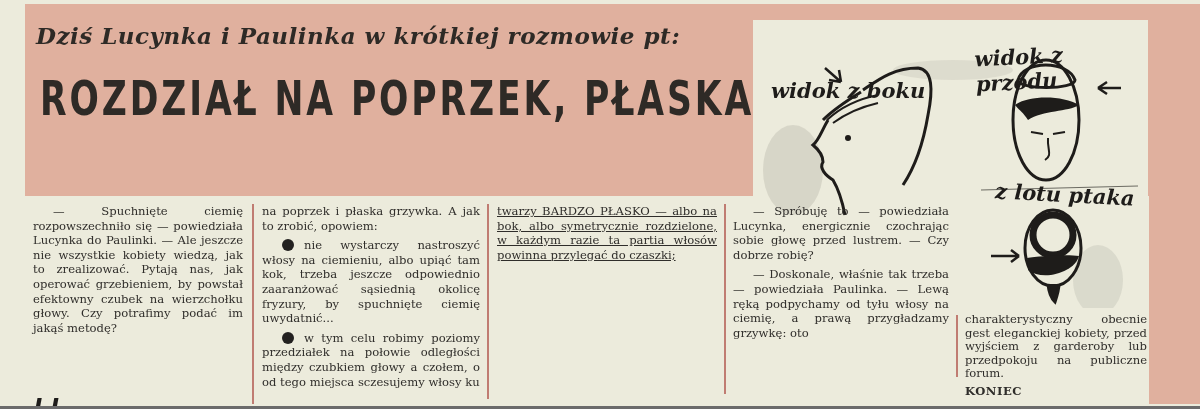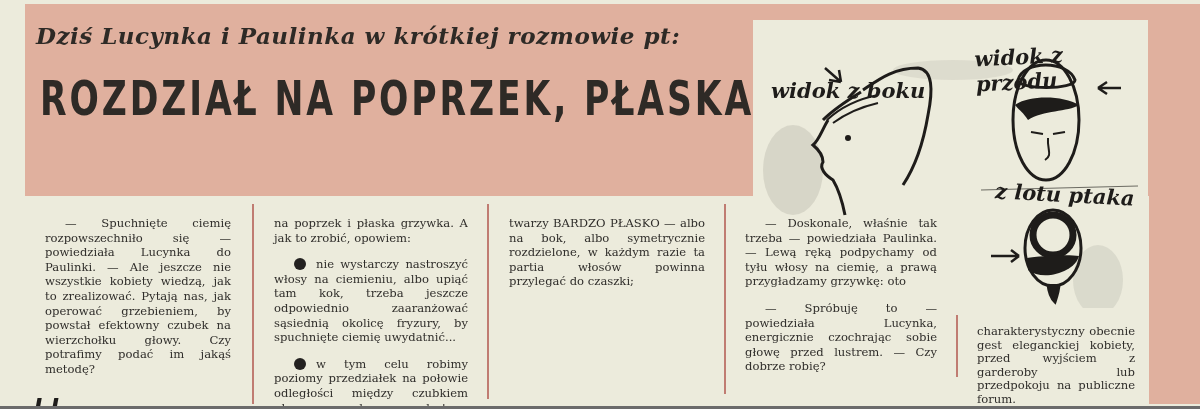"— Spuchnięte ciemię rozpowszechniło się" .col p { margin: 12px -> 0 }
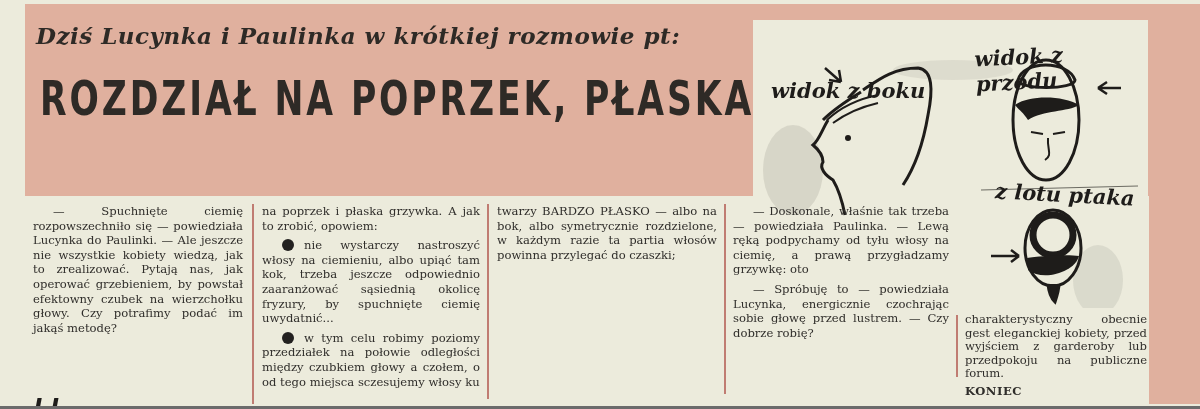"twarzy BARDZO PŁASKO — albo" div.col { text-decoration: none -> underline }
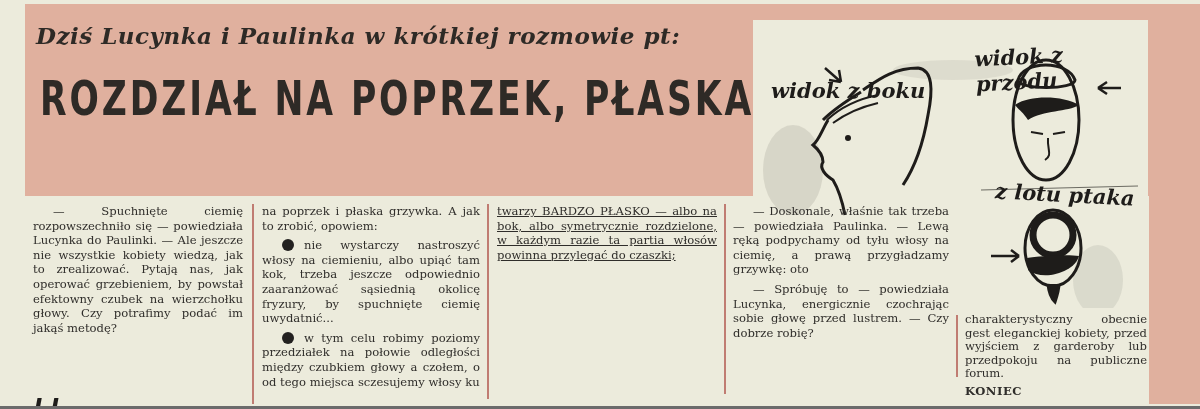"— Doskonale, właśnie tak trzeba" p { order: before "— Spróbuję to — powiedziała" -> after "— Spróbuję to — powiedziała" }
